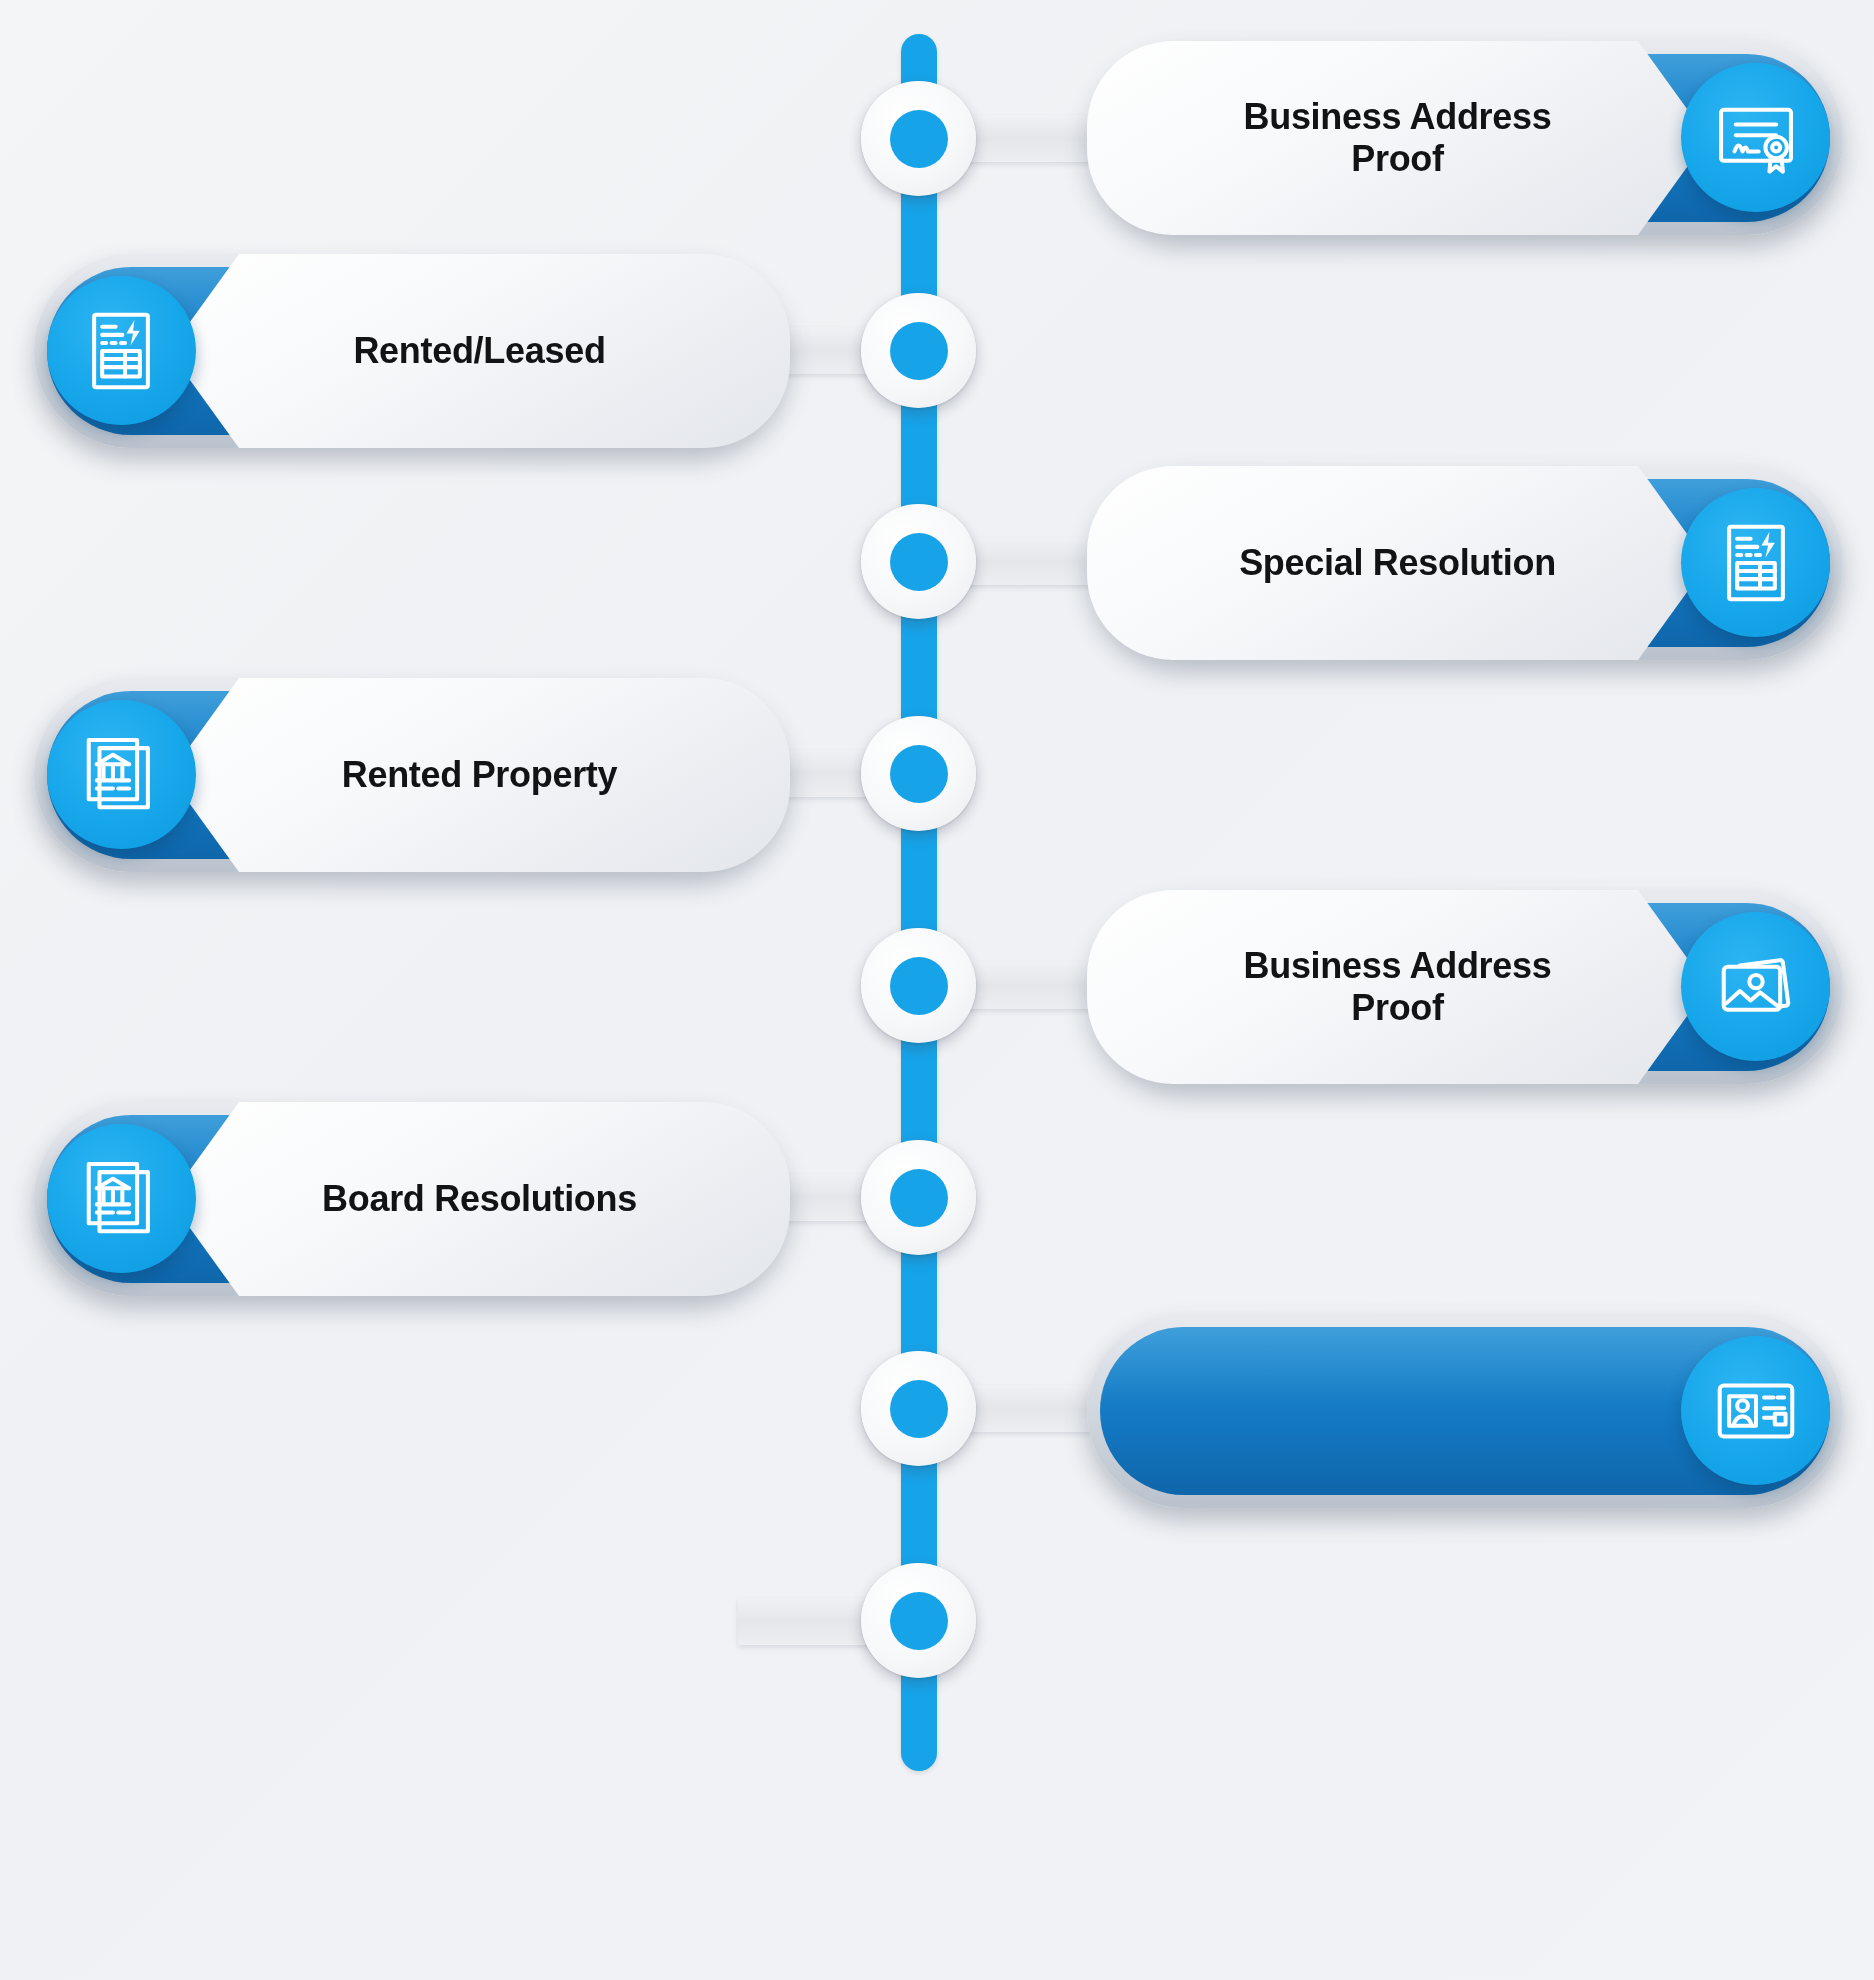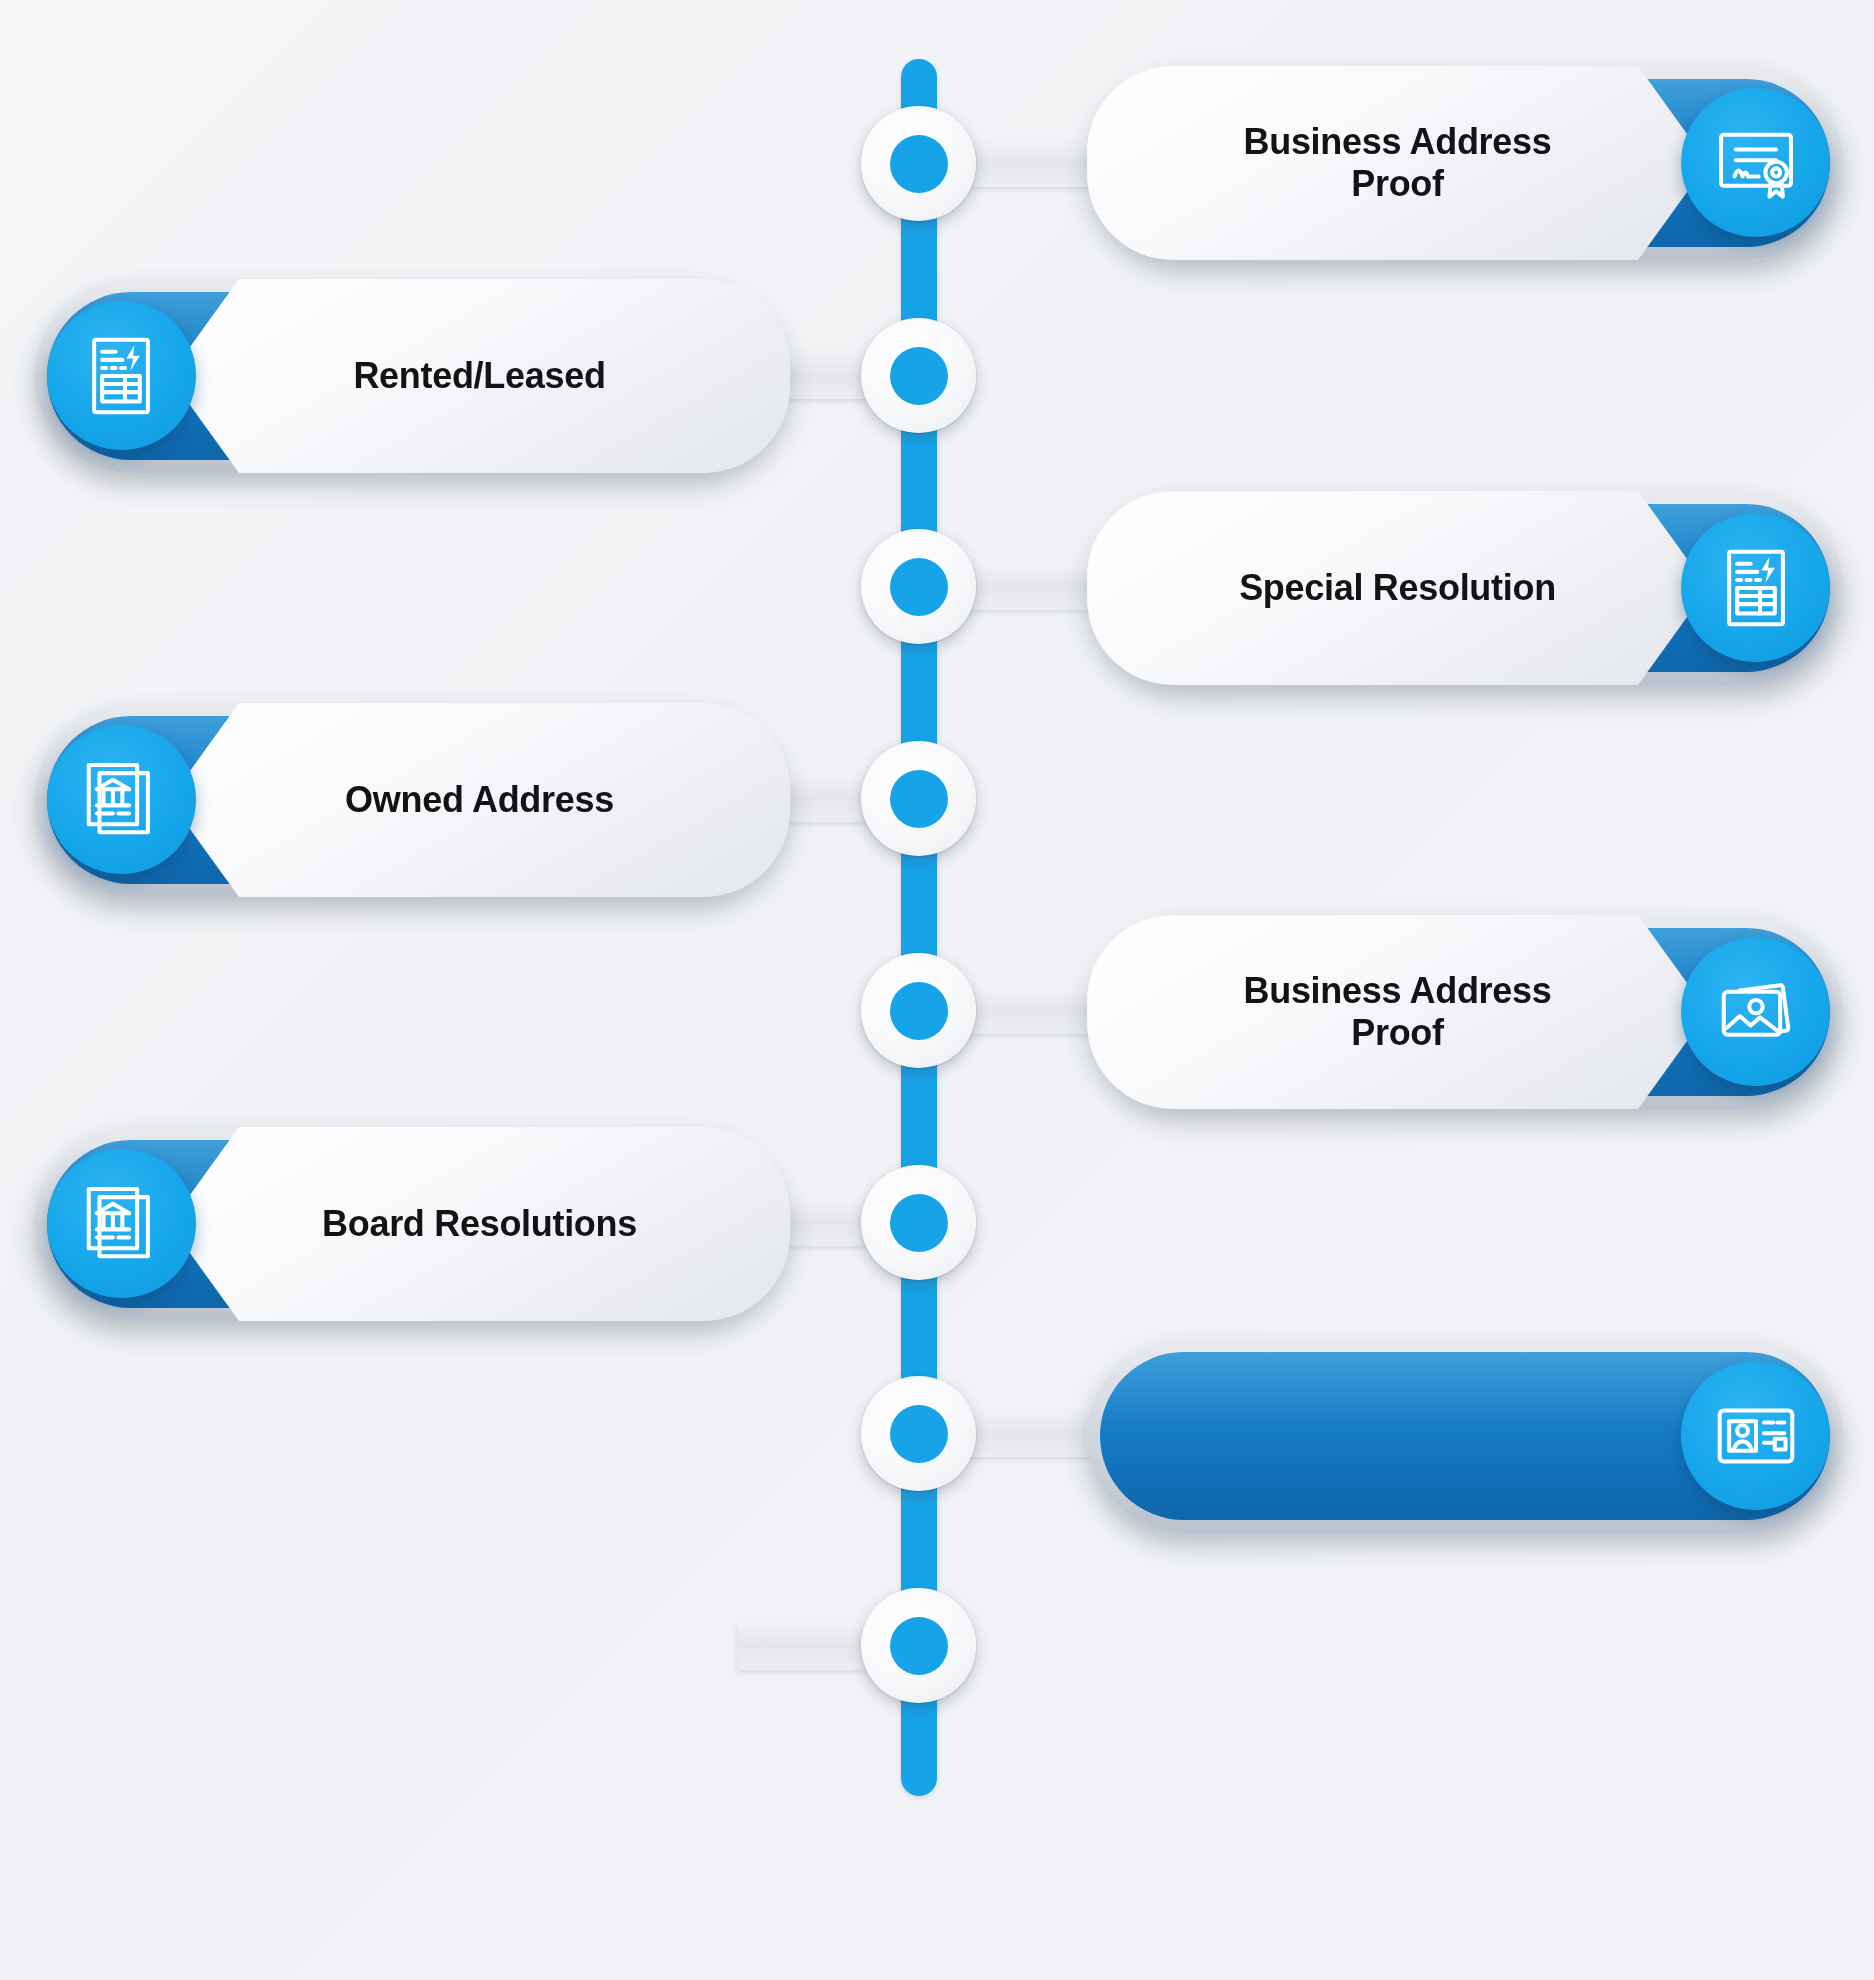"Business Address" #stage { margin-top: 25px -> none }
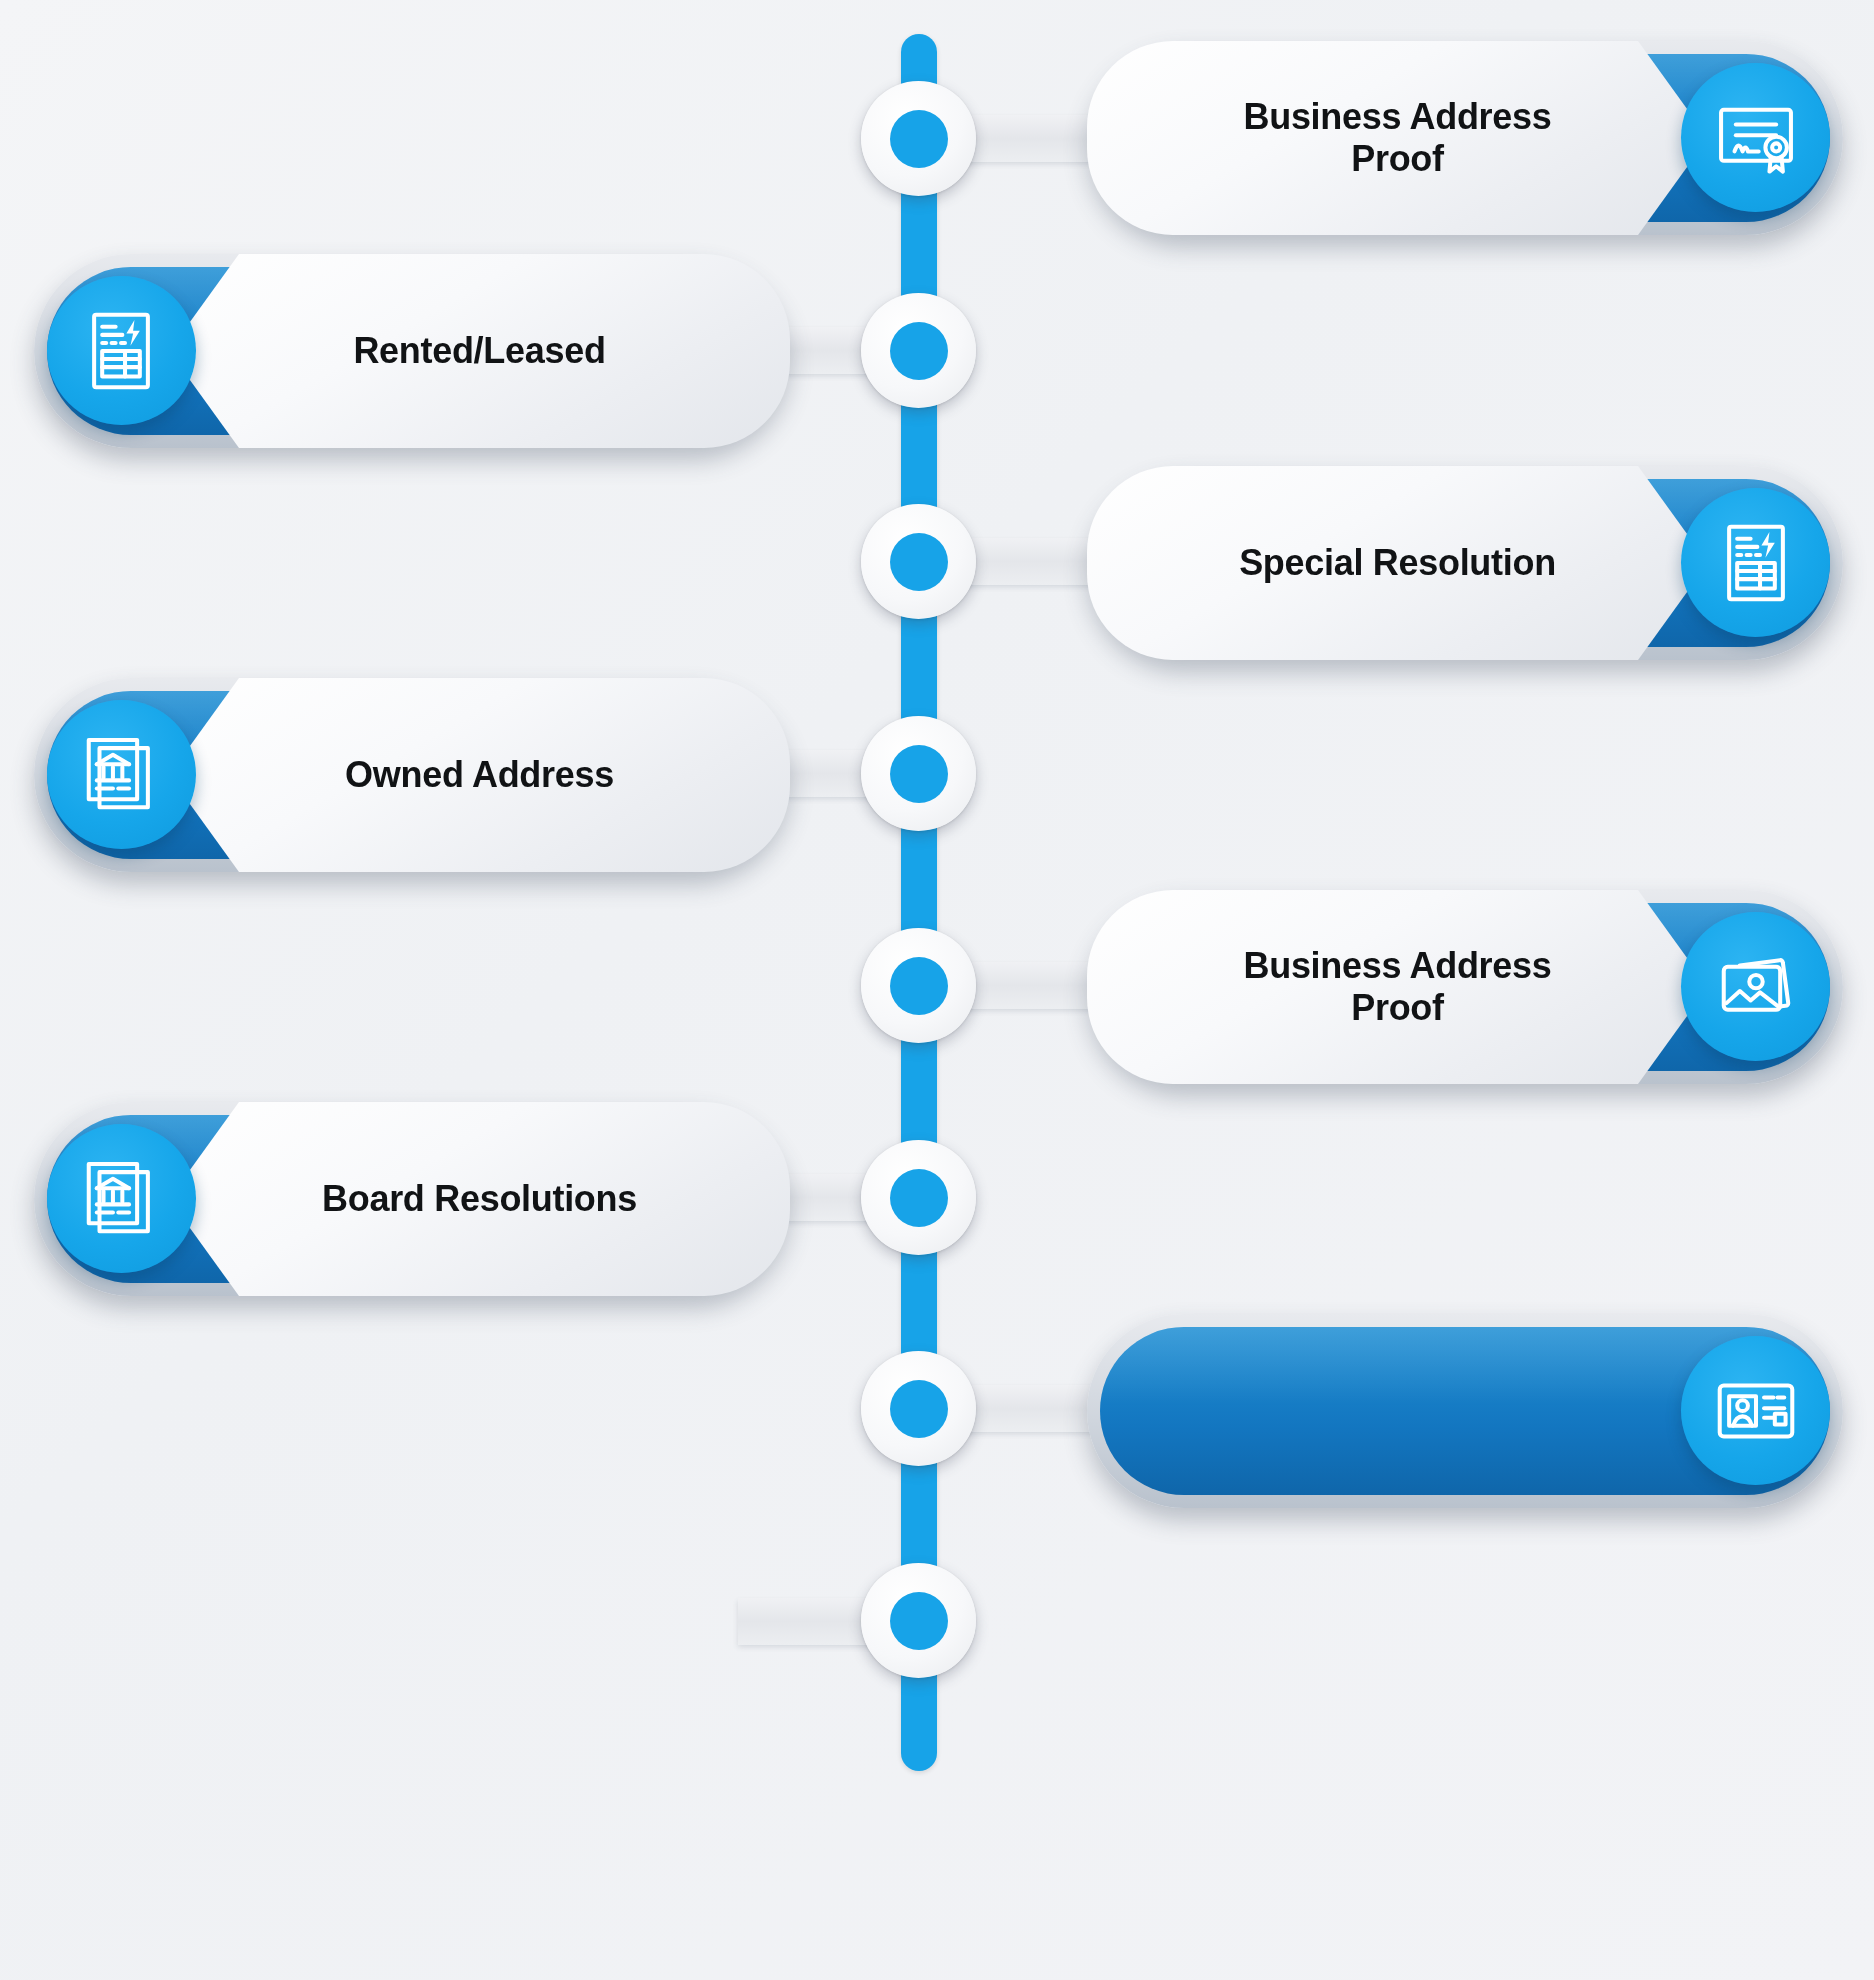"Owned Address" div.label { text: Owned Address -> Rented Property }
